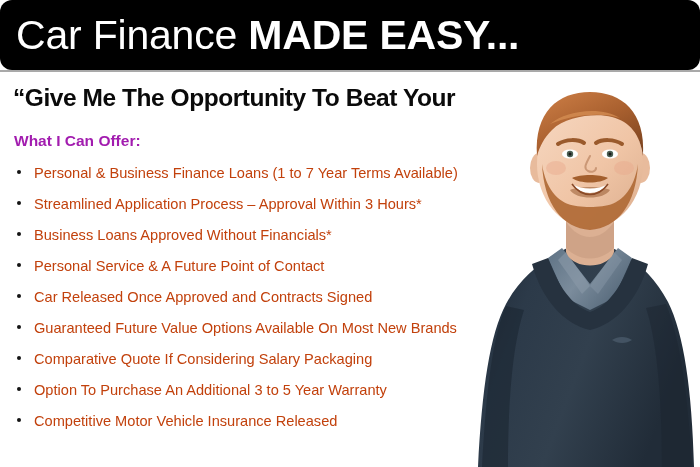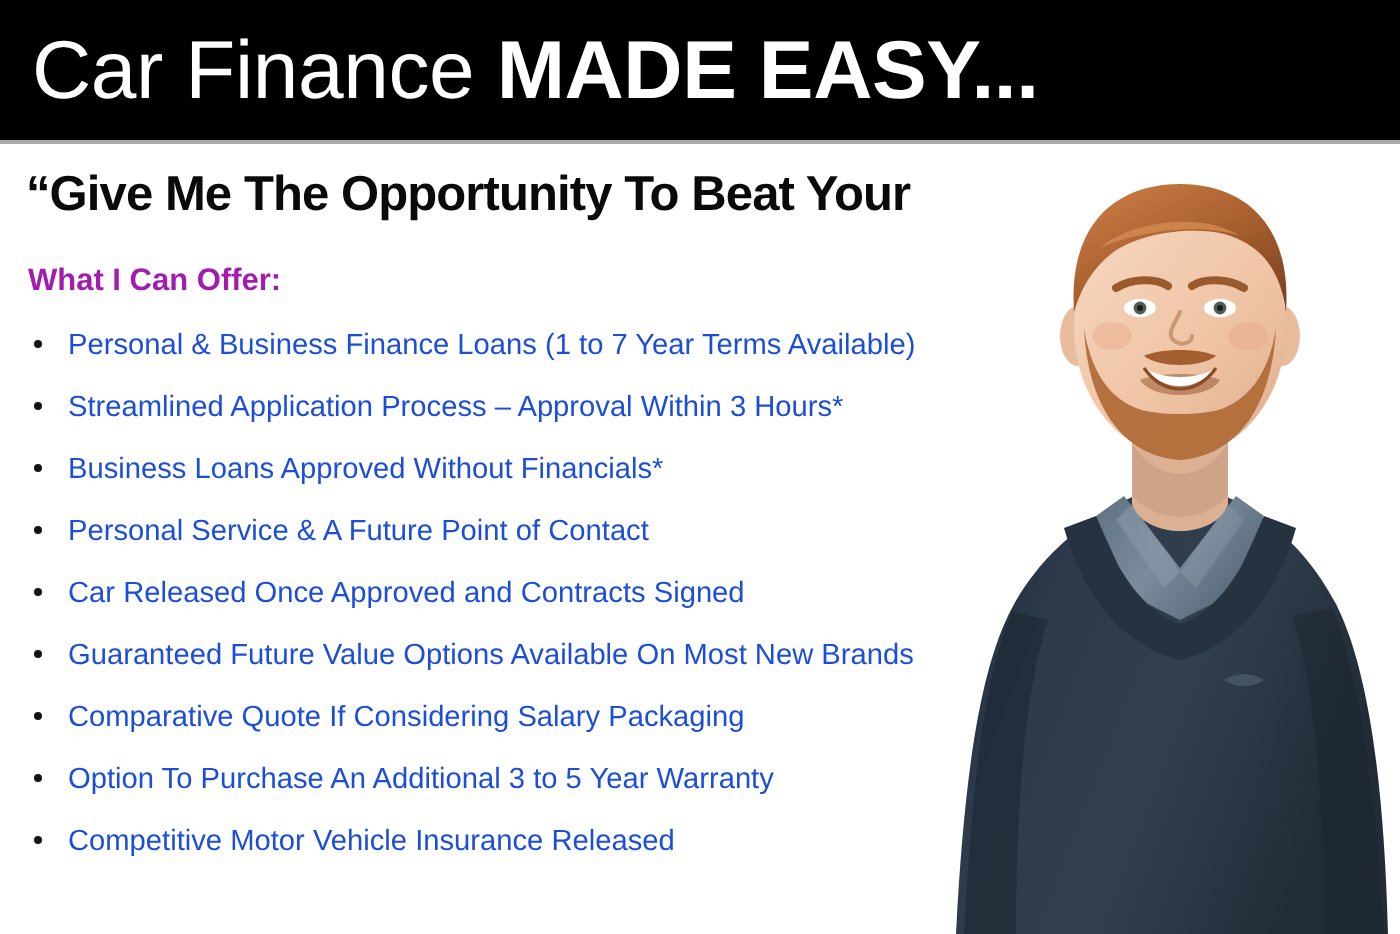"Car Finance MADE EASY..." .header-band { border-radius: none -> 12px }
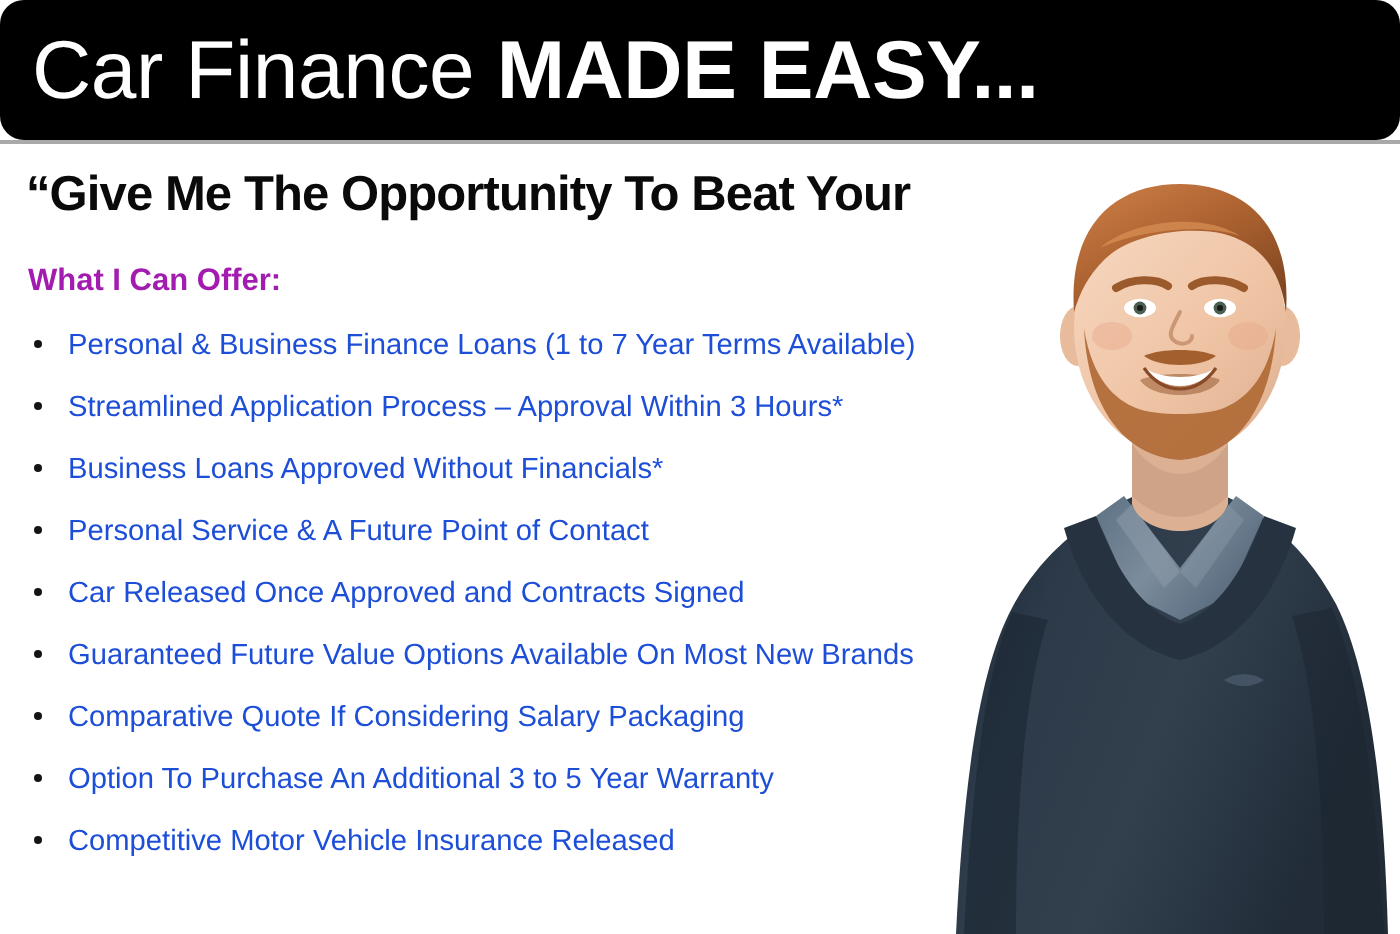"Personal & Business Finance Loans" .bullet-item { color: #1d4ed8 -> #c2410c }
